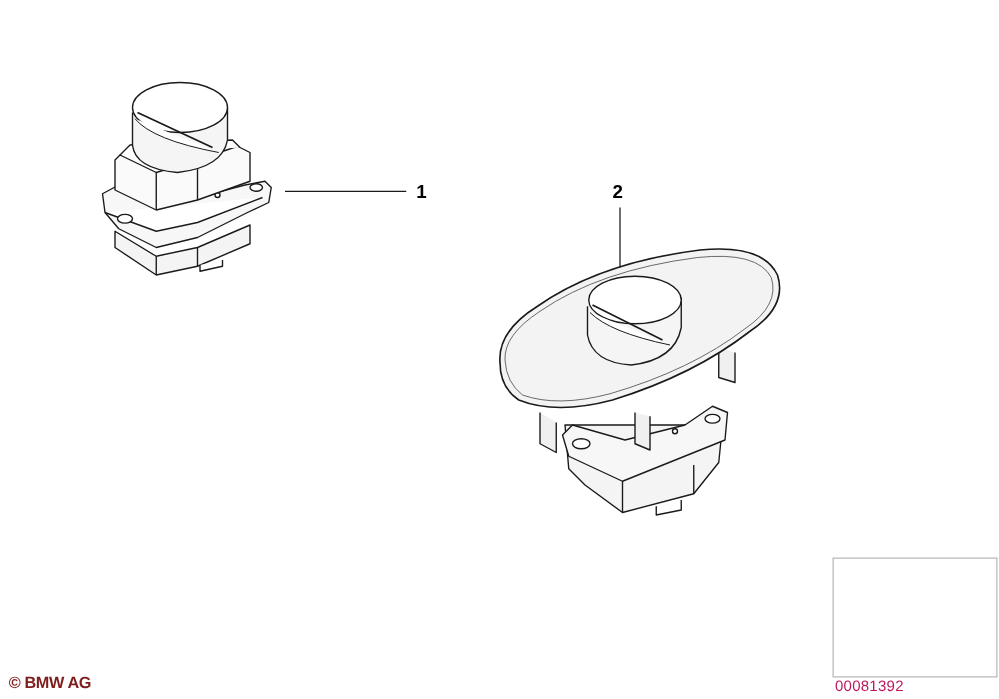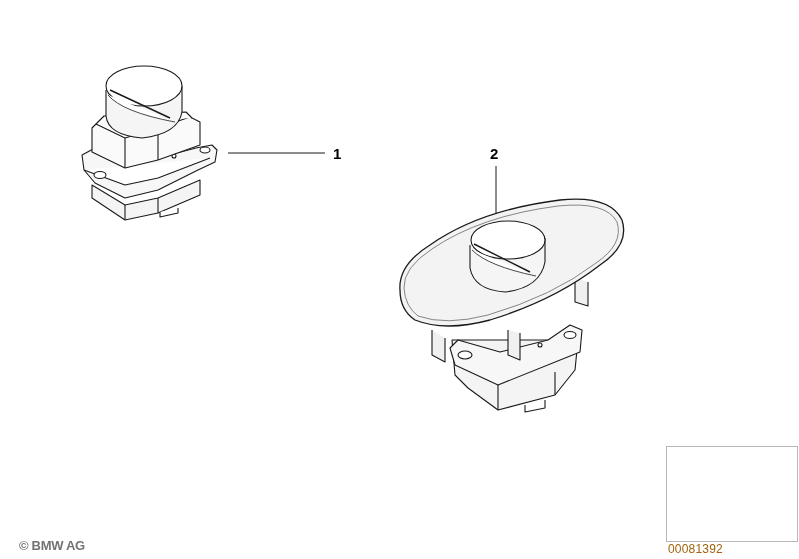"© BMW AG" .copyright { color: #737373 -> #7f1d1d; left: 19px -> 7px }
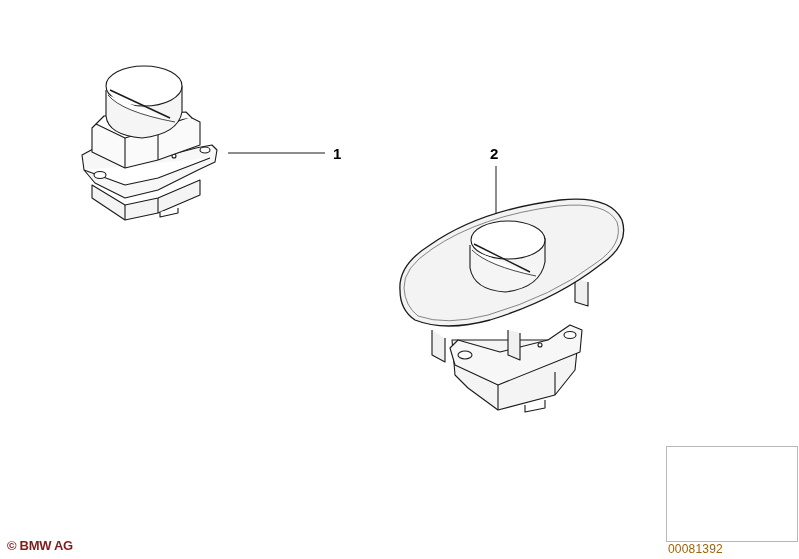"00081392" .diagram-id { color: #a16207 -> #be185d }
